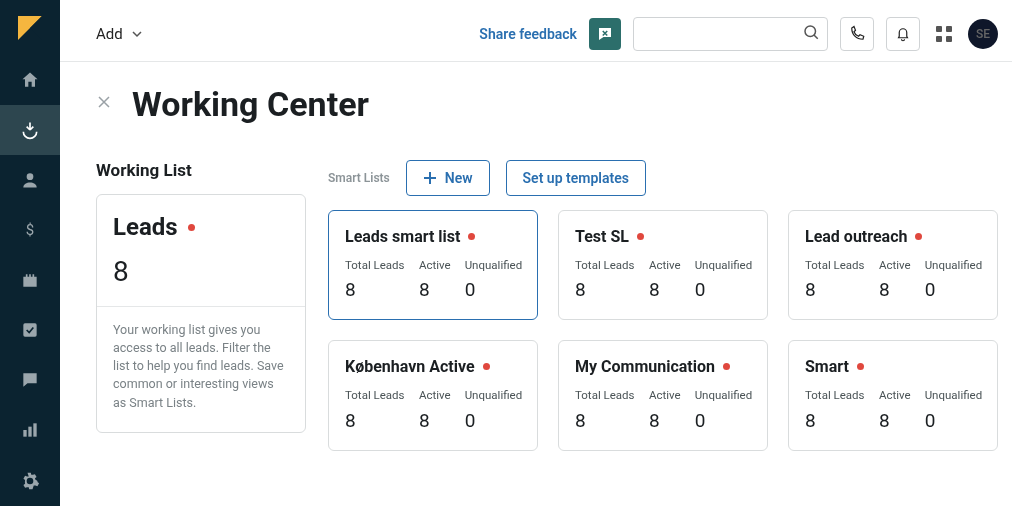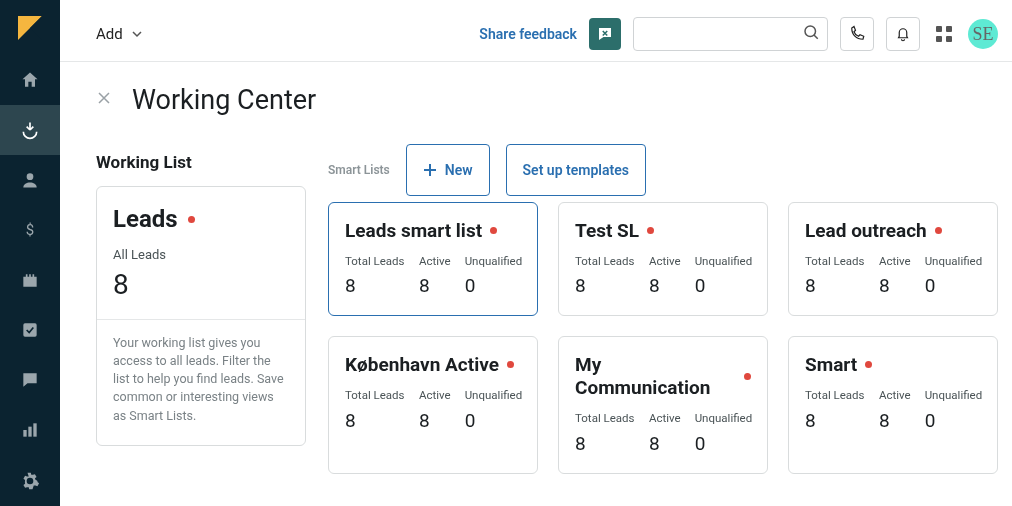"SE" .avatar { background: #5eead4 -> #0f172a; font-family: Liberation Serif, serif -> none; font-size: 18px -> 12px }
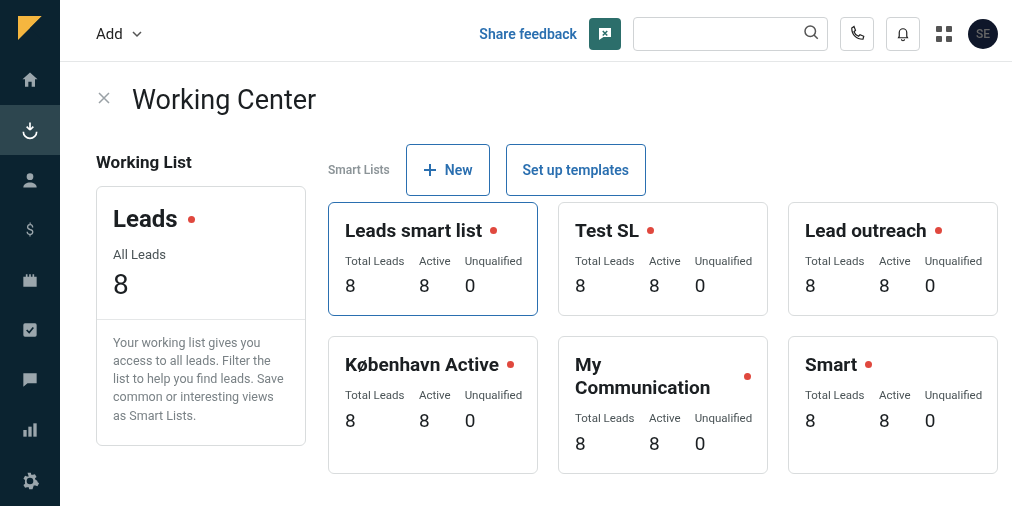"Working Center" .page-title { font-size: 27px -> 34px; font-weight: 400 -> 700 }
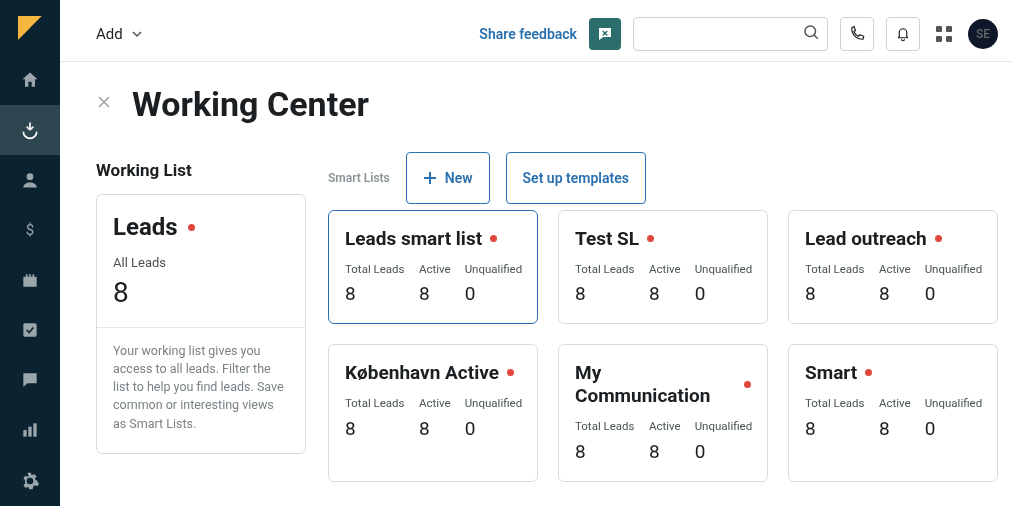"New" .btn { height: 52px -> 36px }
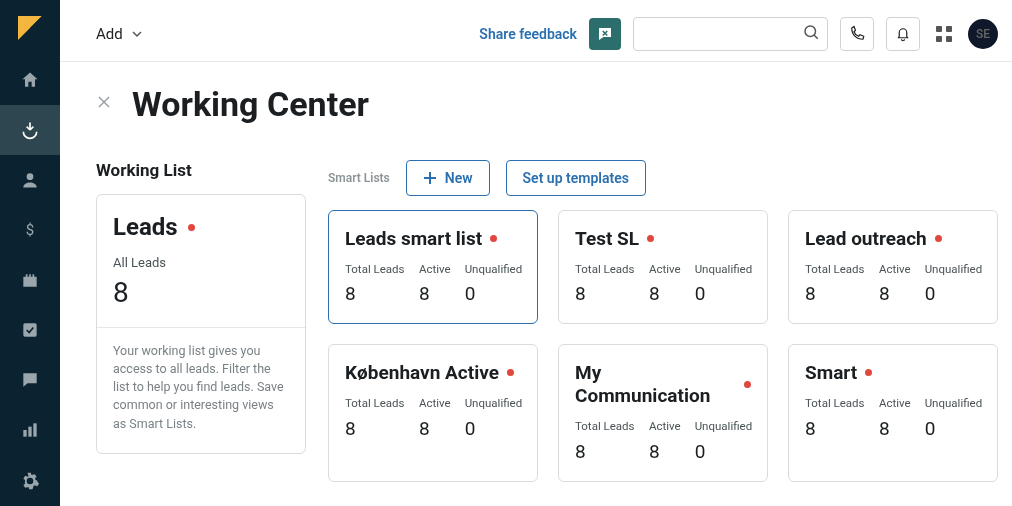"Leads smart list" .sl-name { font-size: 19px -> 16px }
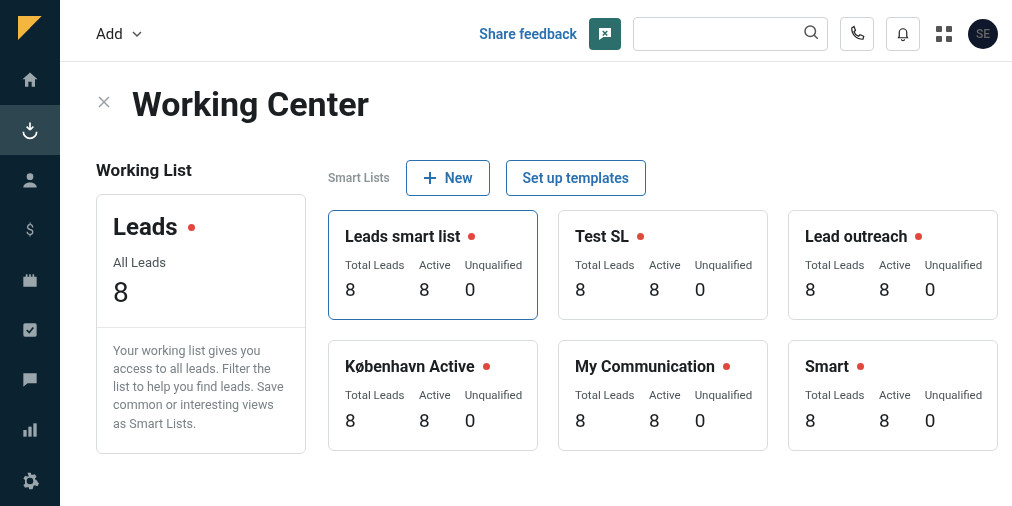"All Leads" div.wl-sub { html: <div>All Leads</div> -> none }
